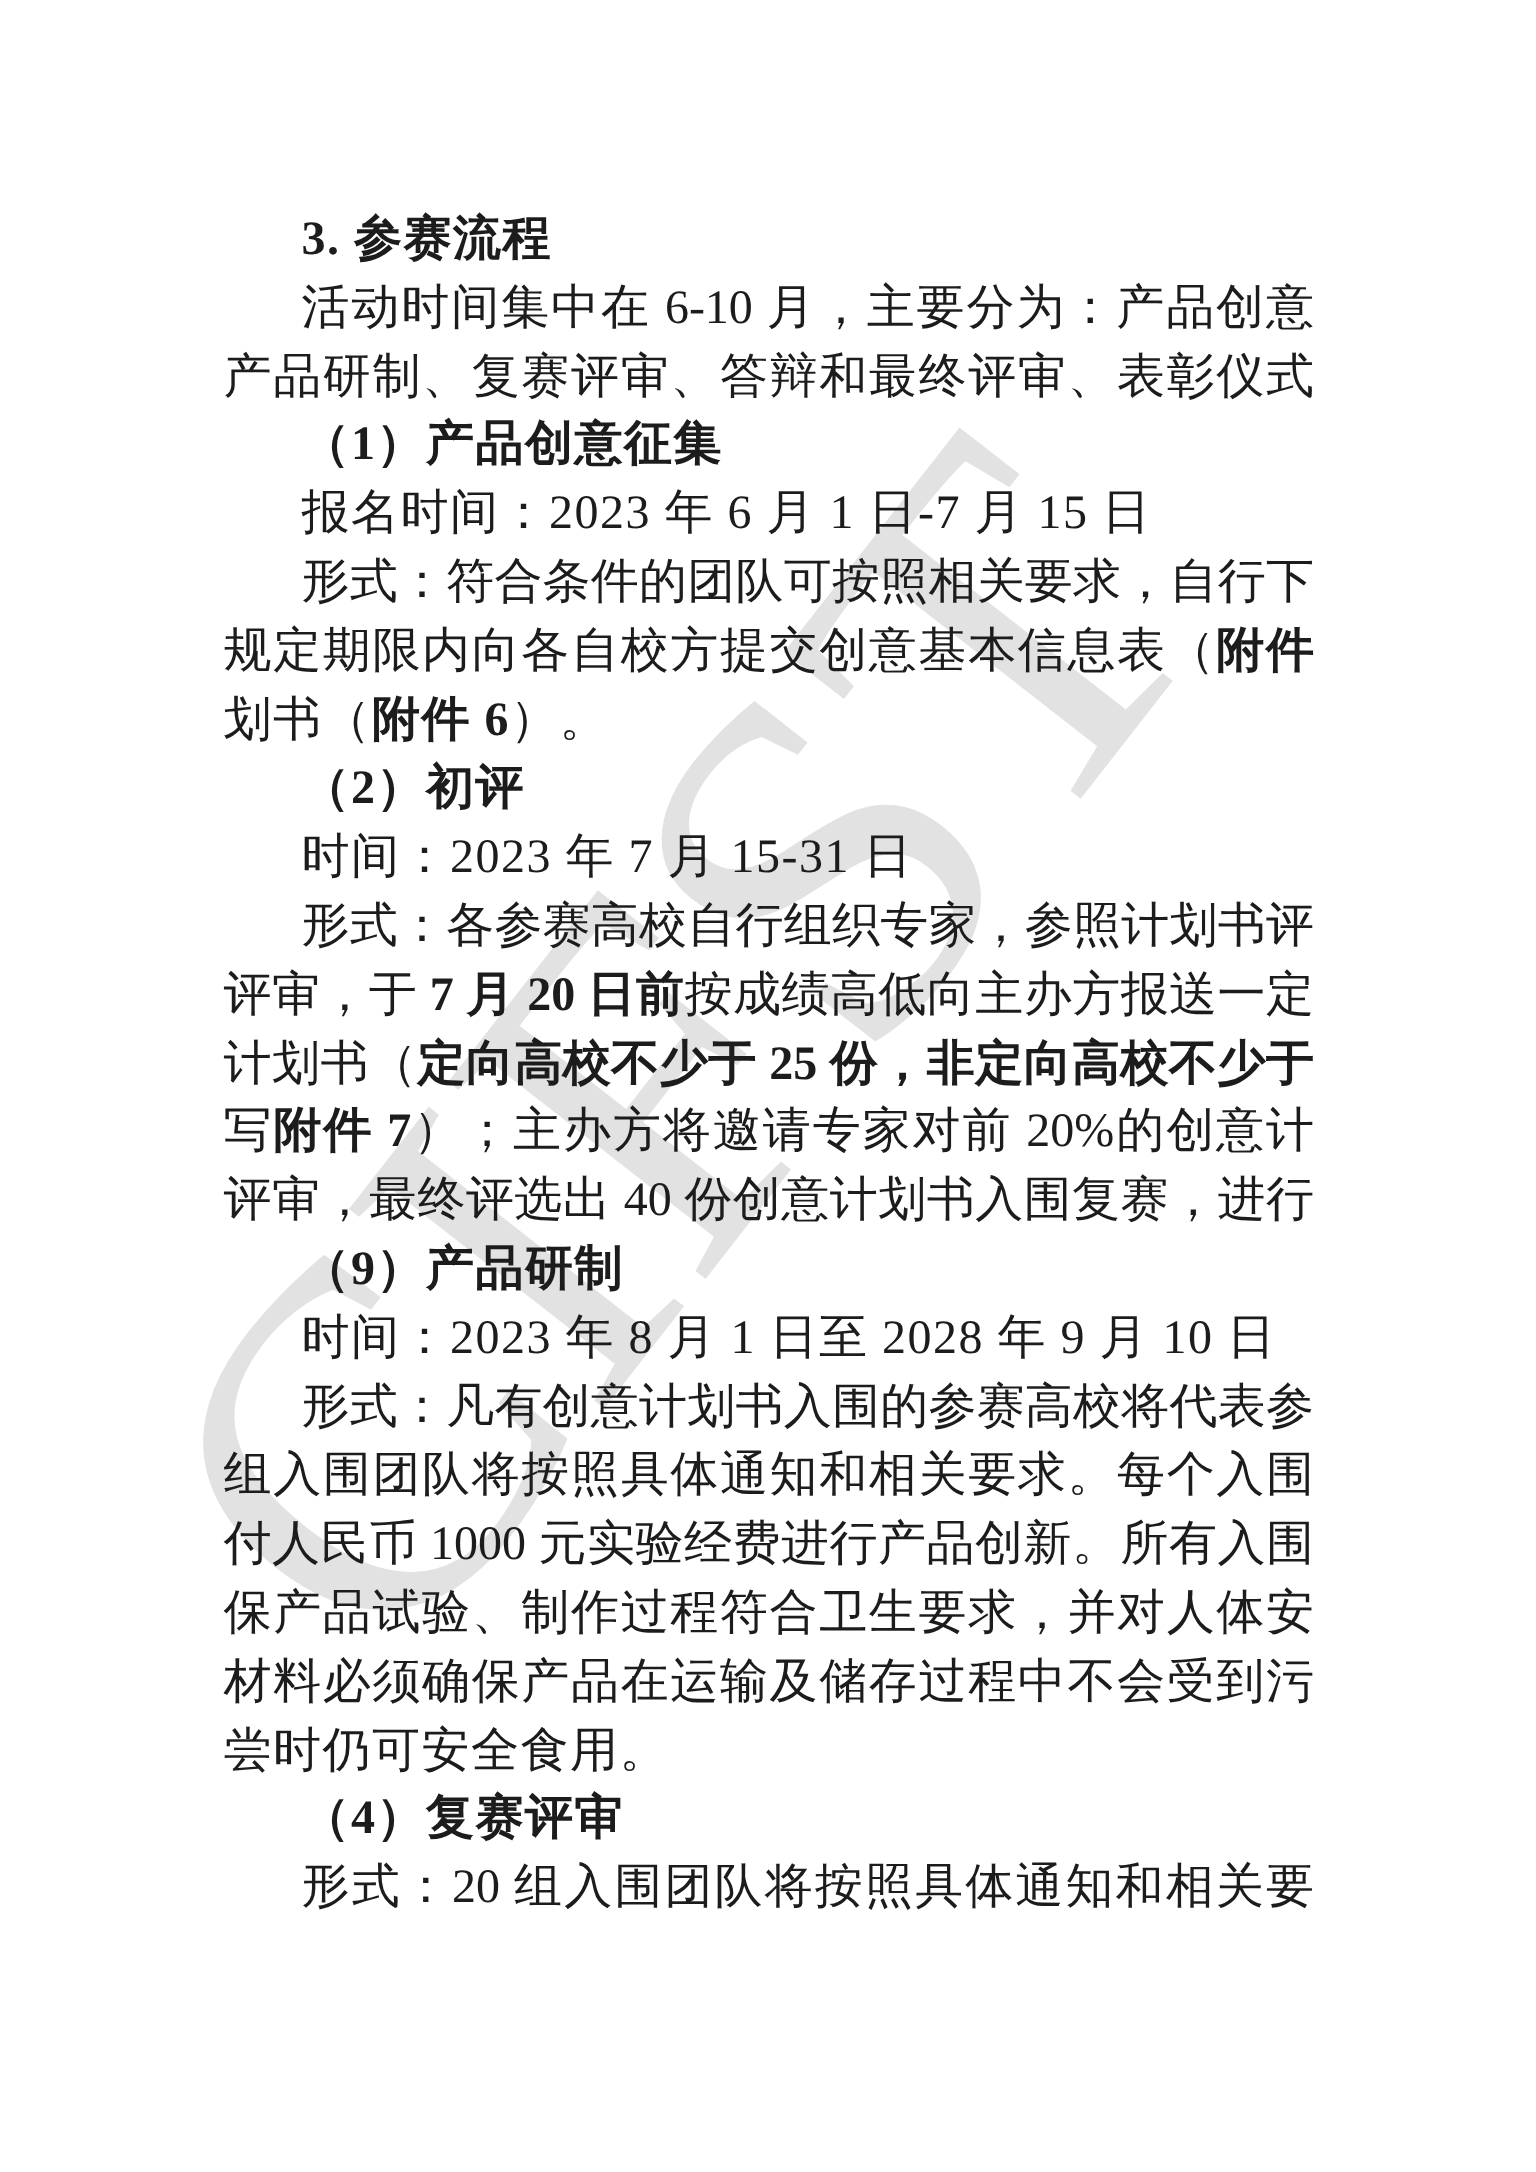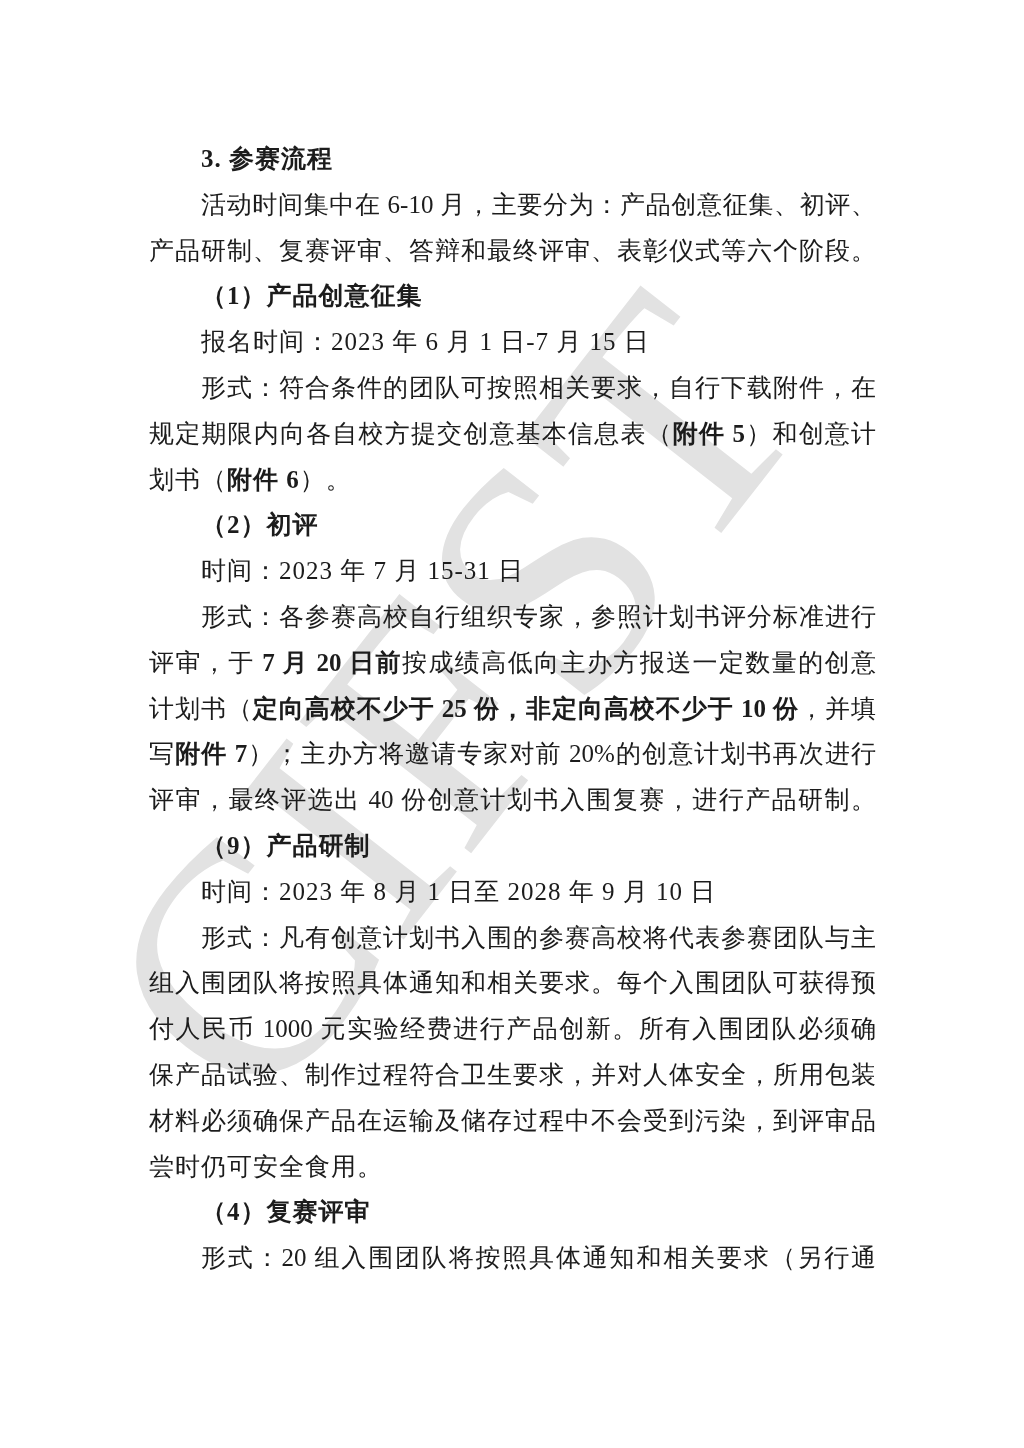"3. 参赛流程" .line { font-size: 25px -> 32px }
